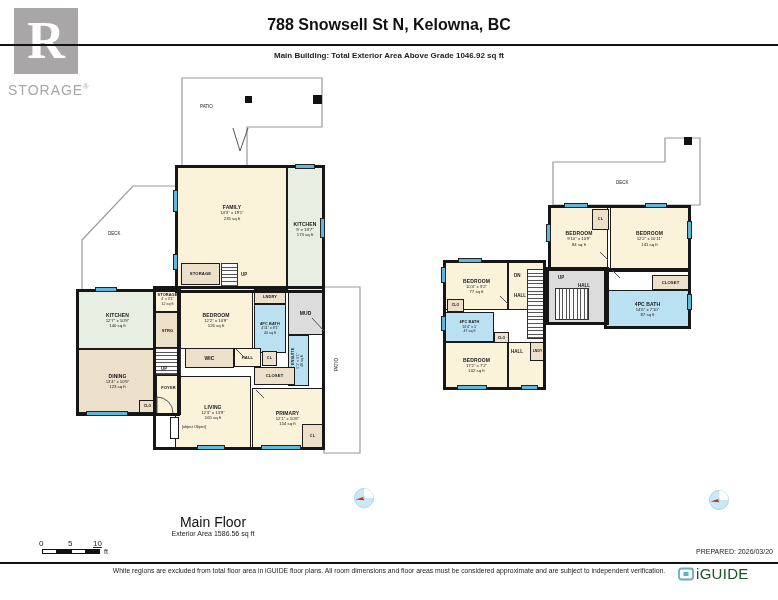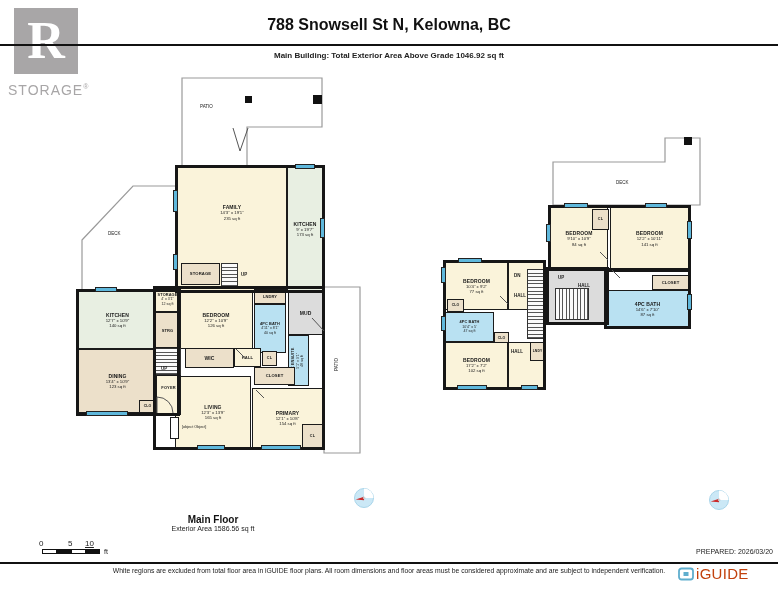"Main Floor" .plan-caption .c1 { font-size: 10px -> 14px; font-weight: bold -> normal }
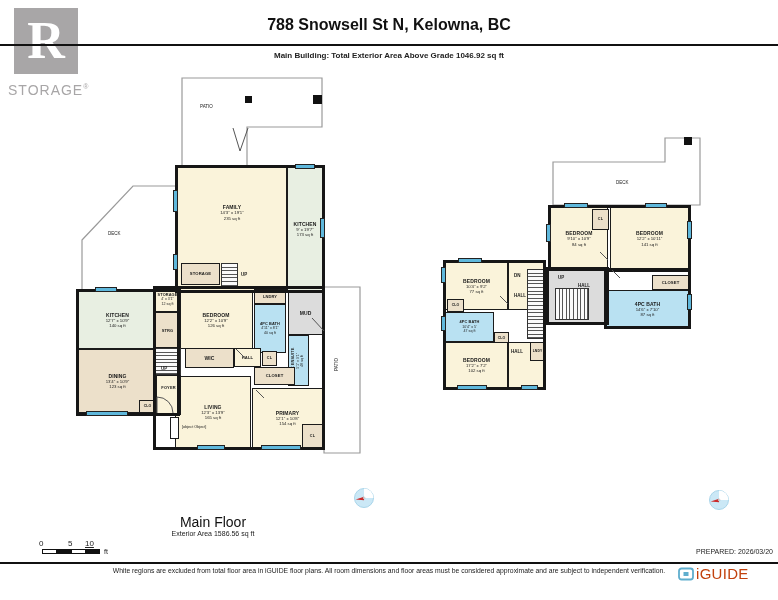"10" div.scale-num { left: 85px -> 93px }
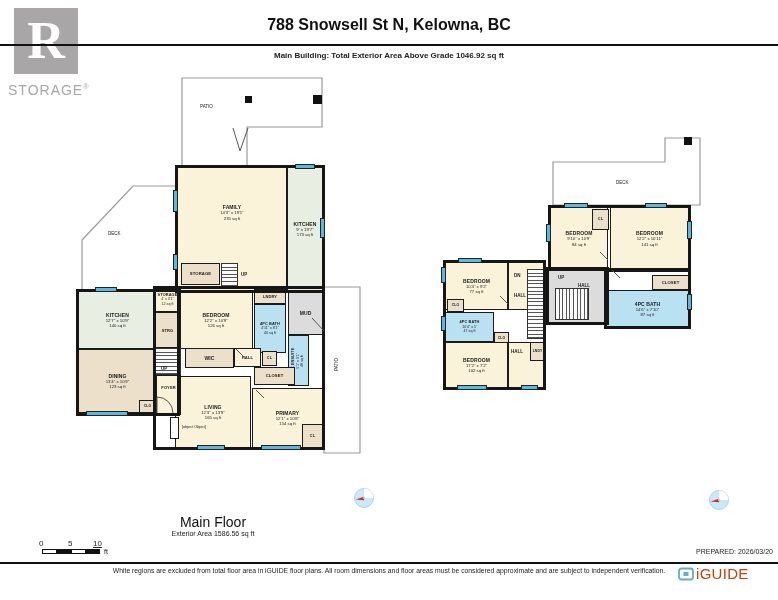"iGUIDE" .iguide .brand { color: #c2410c -> #14532d }
